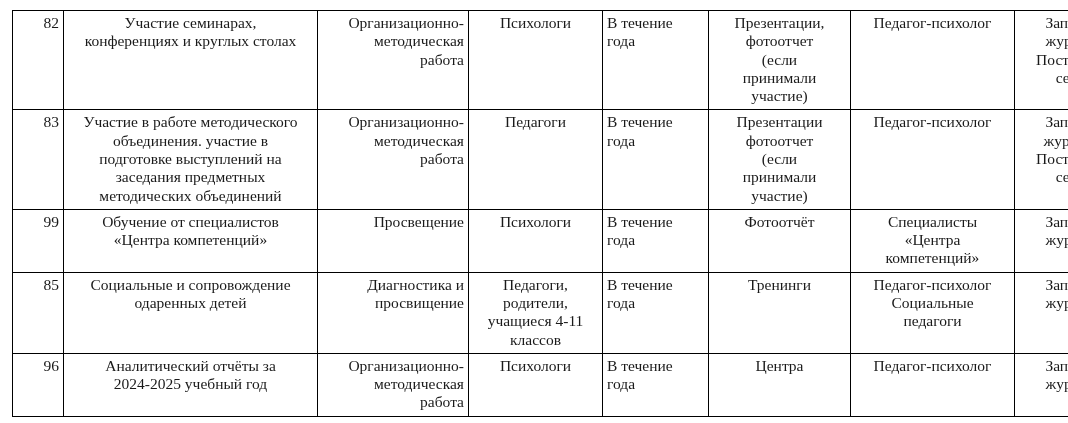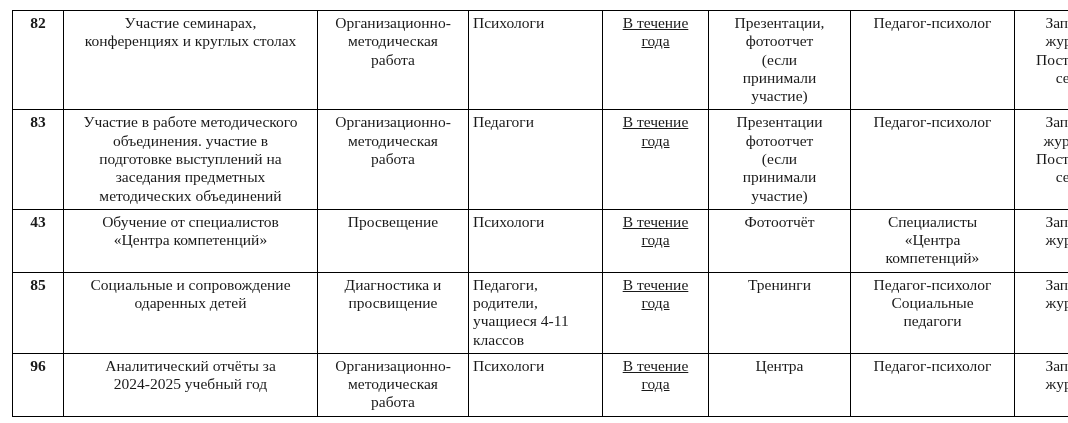"82" td.c-num { font-weight: bold -> none; text-align: center -> right }
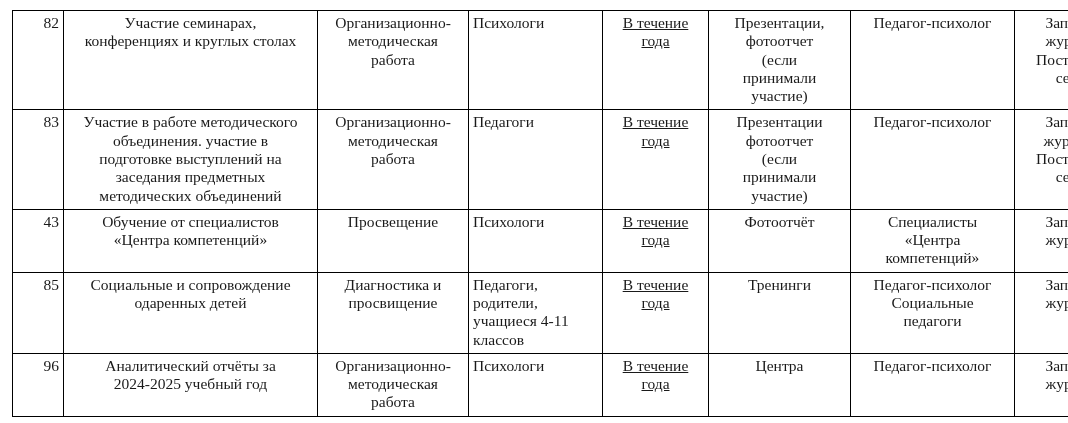"Организационно-" td.c-type { text-align: center -> right }
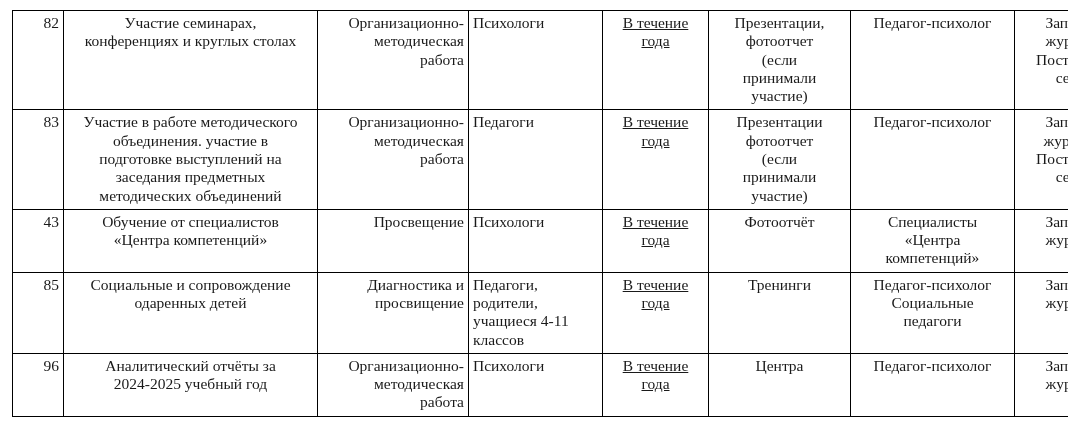"Психологи" td.c-target { text-align: none -> center }
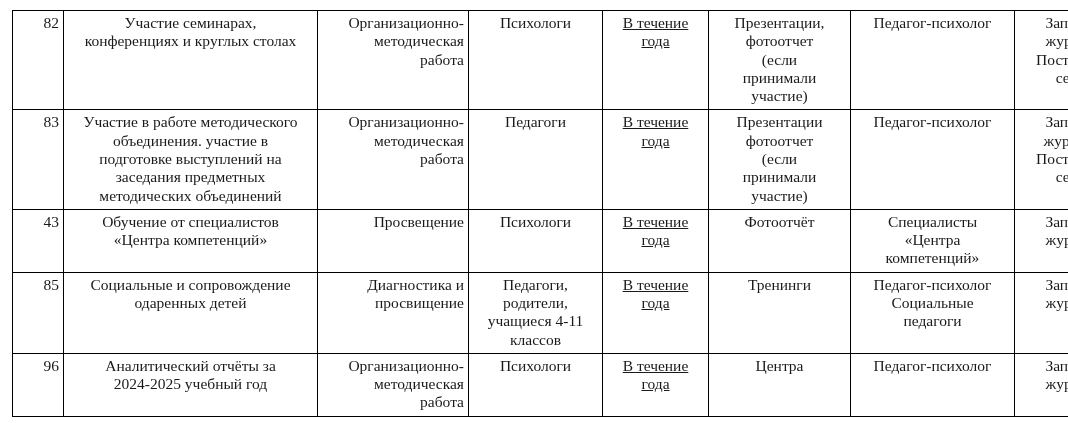"В течение" td.c-time { text-align: center -> none; text-decoration: underline -> none }
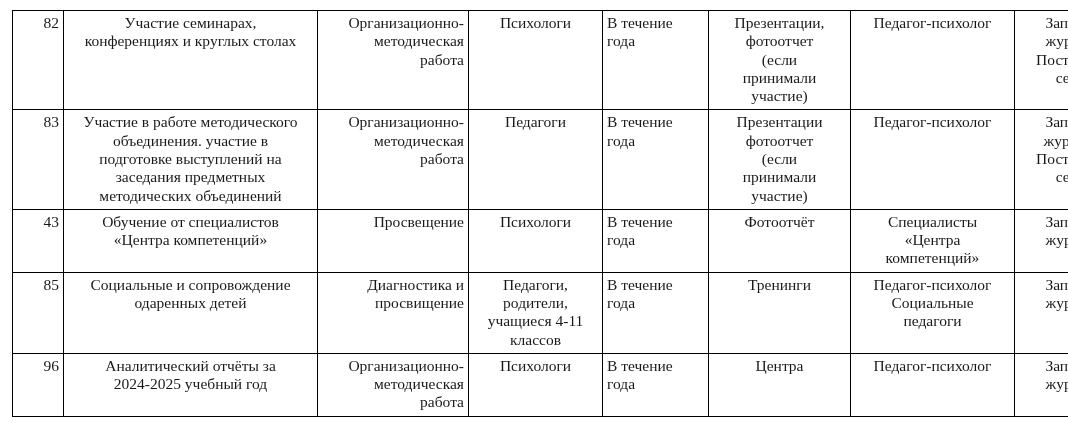"43" span.cell-text { text: 43 -> 99 }
